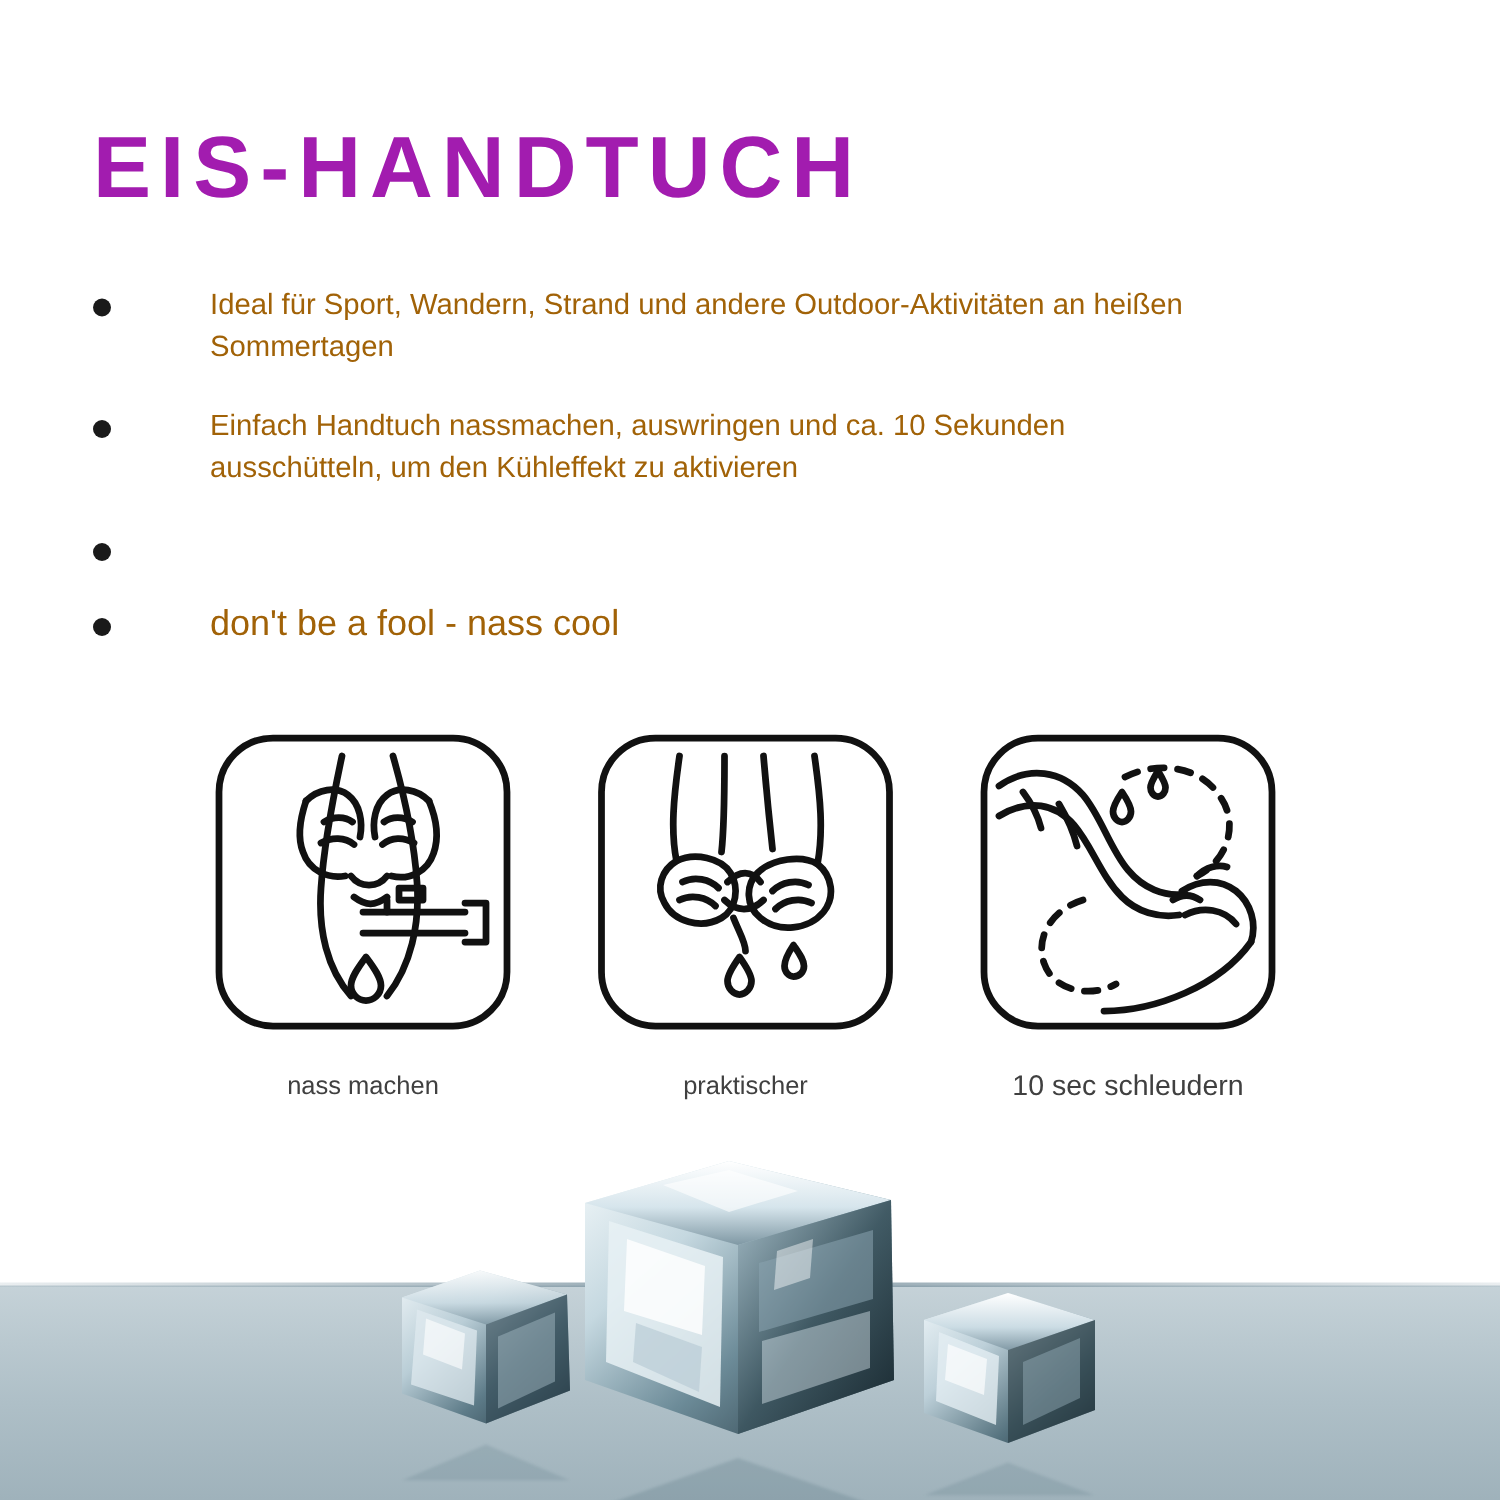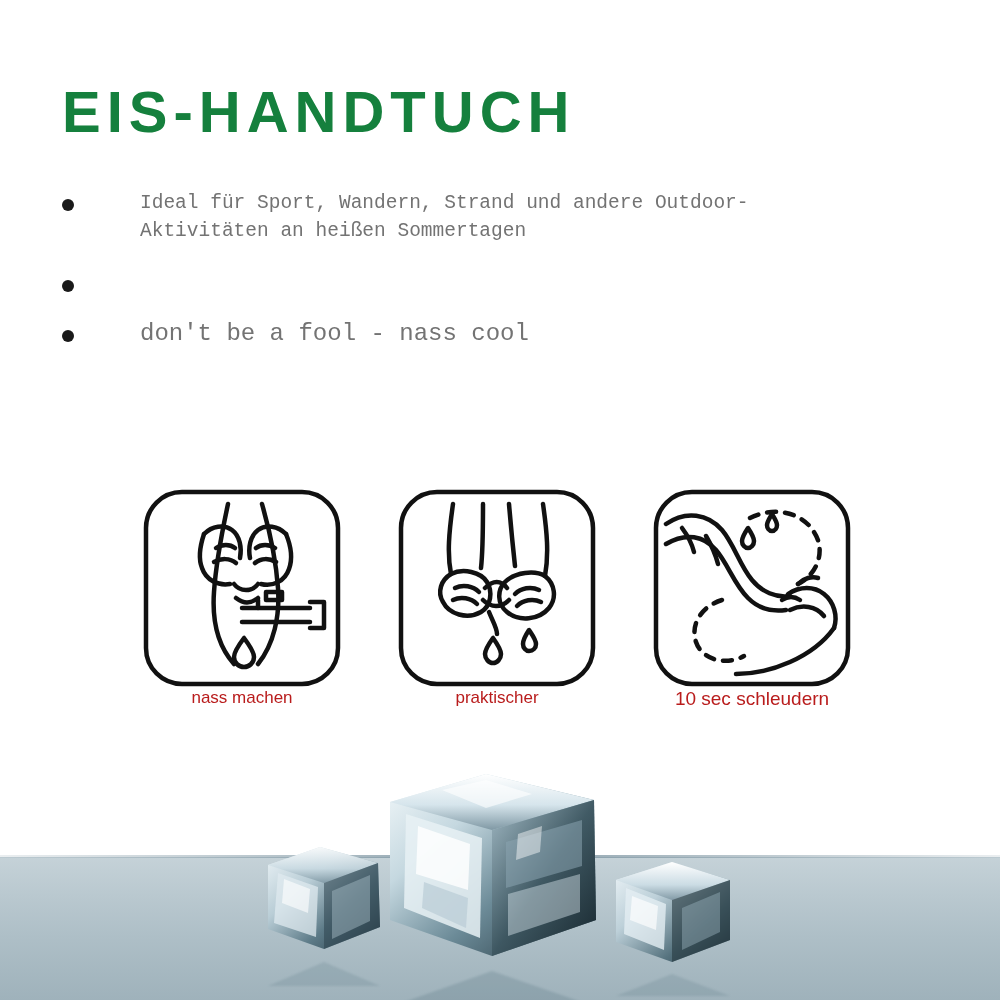"EIS-HANDTUCH" .title { color: #15803d -> #a21caf }
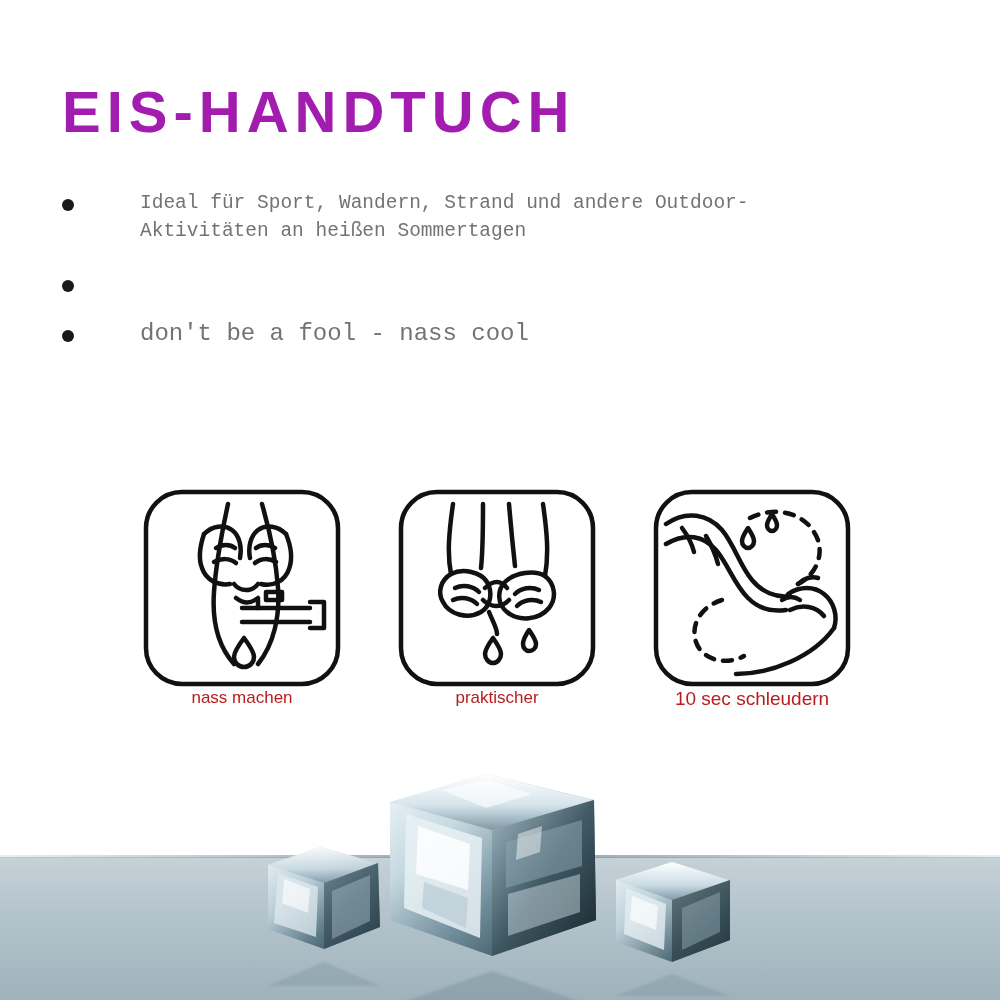"Ideal für Sport, Wandern, Strand" .bullet-text { color: #737373 -> #a16207; font-family: Liberation Mono, monospace -> none }
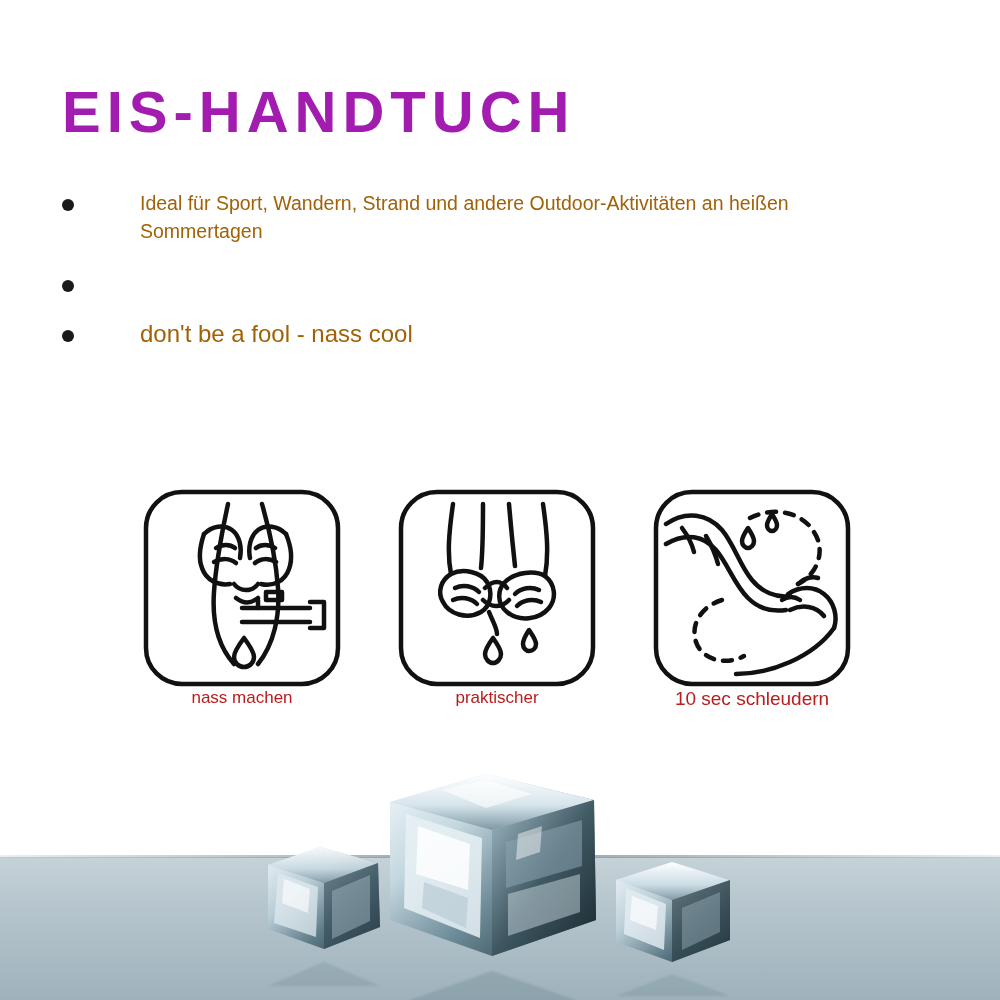"Einfach Handtuch nassmachen, auswringen" div.bullet-row { html: none -> <div> <div></div> <div>Einfach Handtuch nassmachen, auswringen und ca. 10 Sekunden ausschütteln, um den Kühleffekt zu aktivieren</div> </div> }
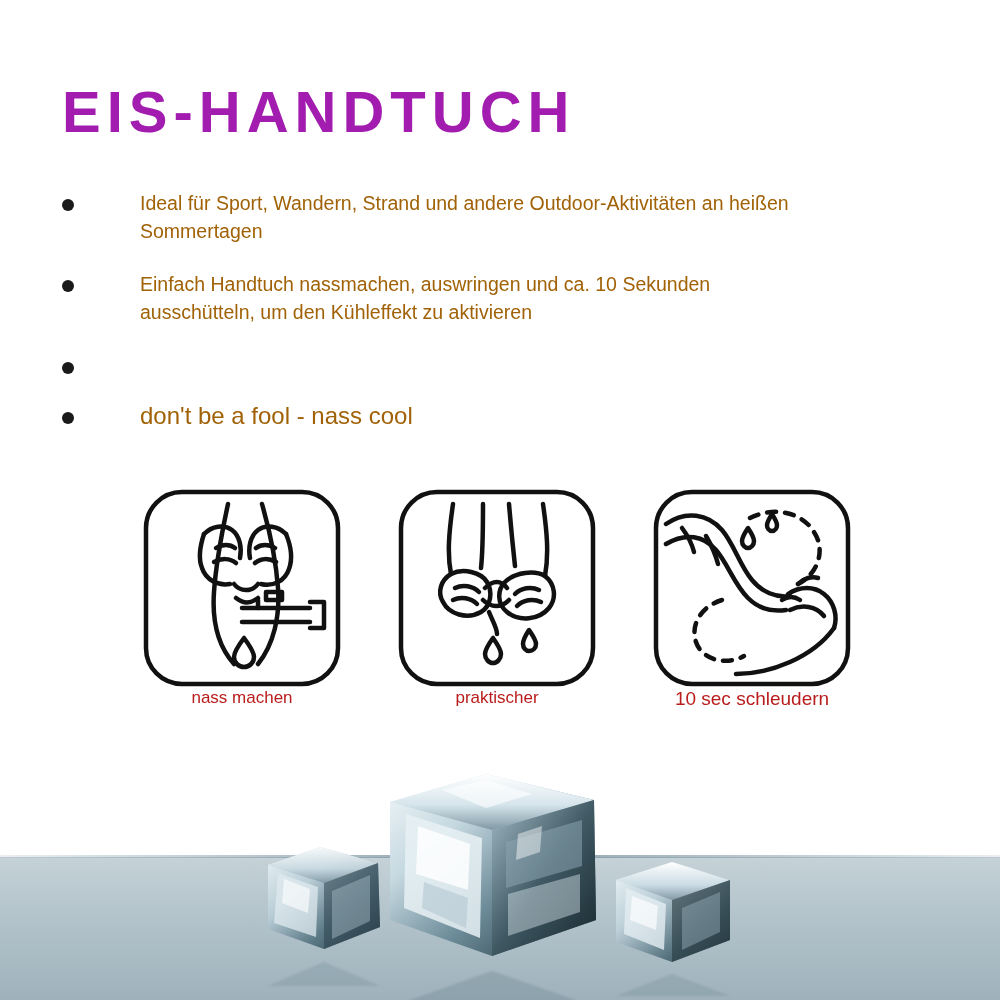"nass machen" .step-caption { color: #b91c1c -> #404040; margin-top: 0 -> 26px }
